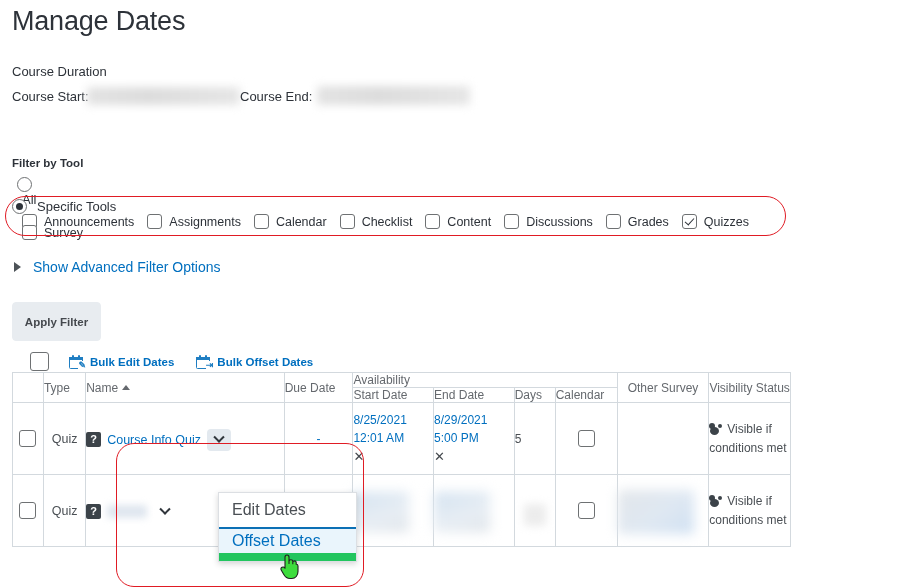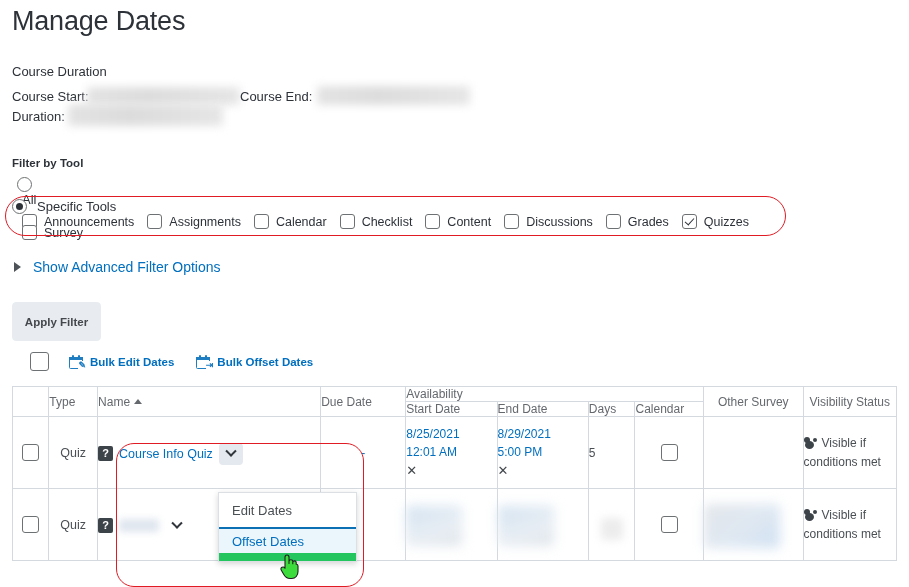"Duration:" div.dur-row { html: <div> <span>Duration:</span> <span></span> </div> -> none }
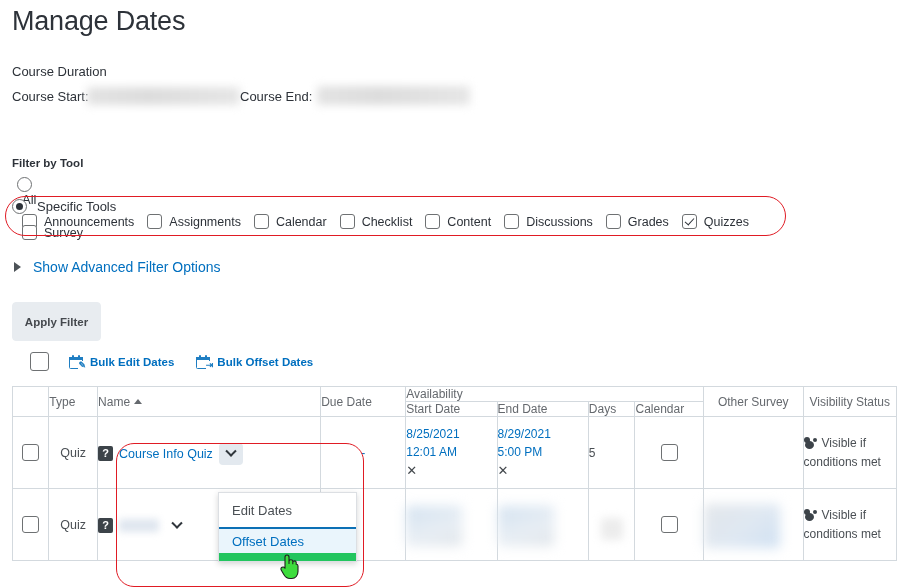"Type" table.mdt { top: 386px -> 372px; width: 885px -> 779px }
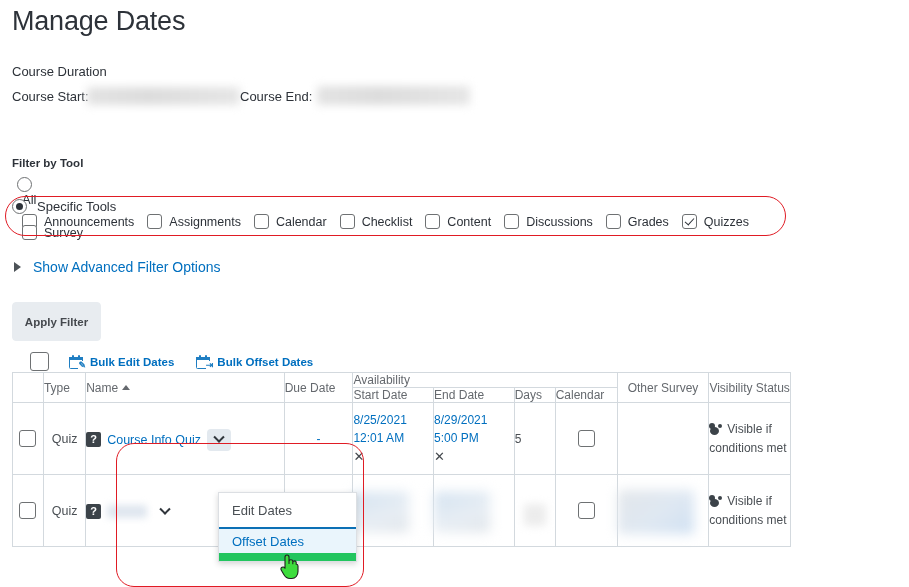"Edit Dates" .menu-item { font-size: 13px -> 16px }
